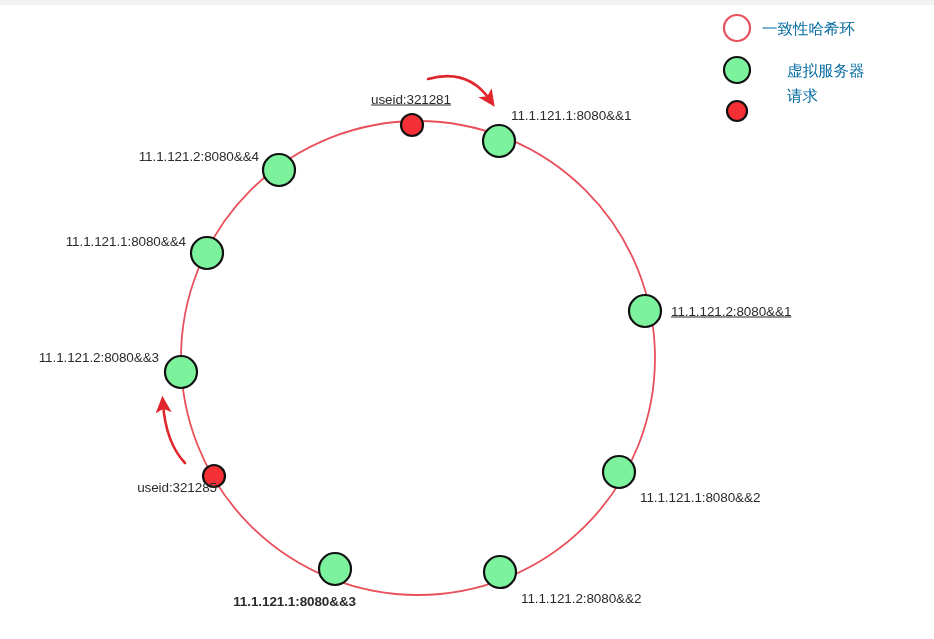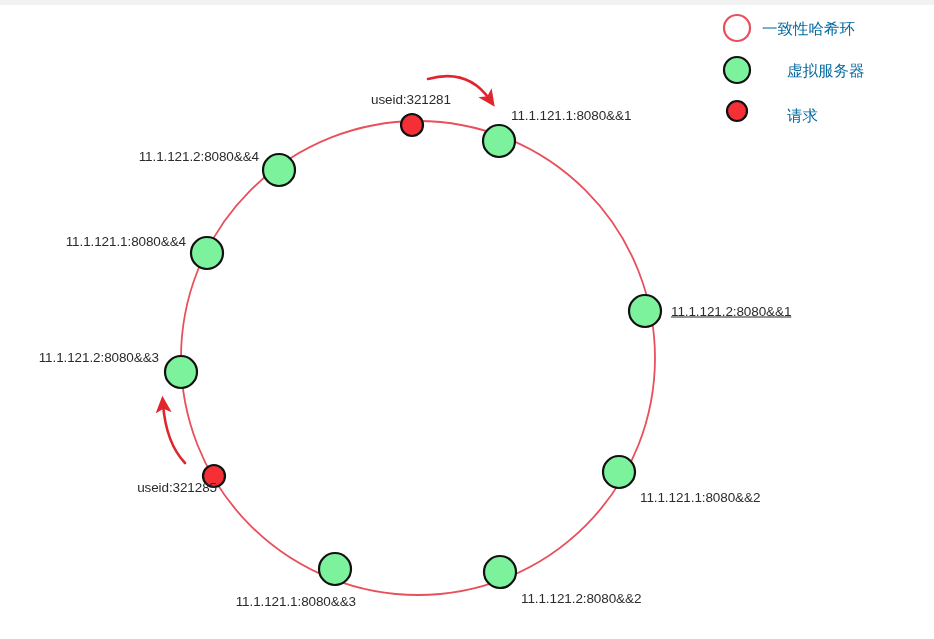"useid:321281" div.node-label { text-decoration: none -> underline }
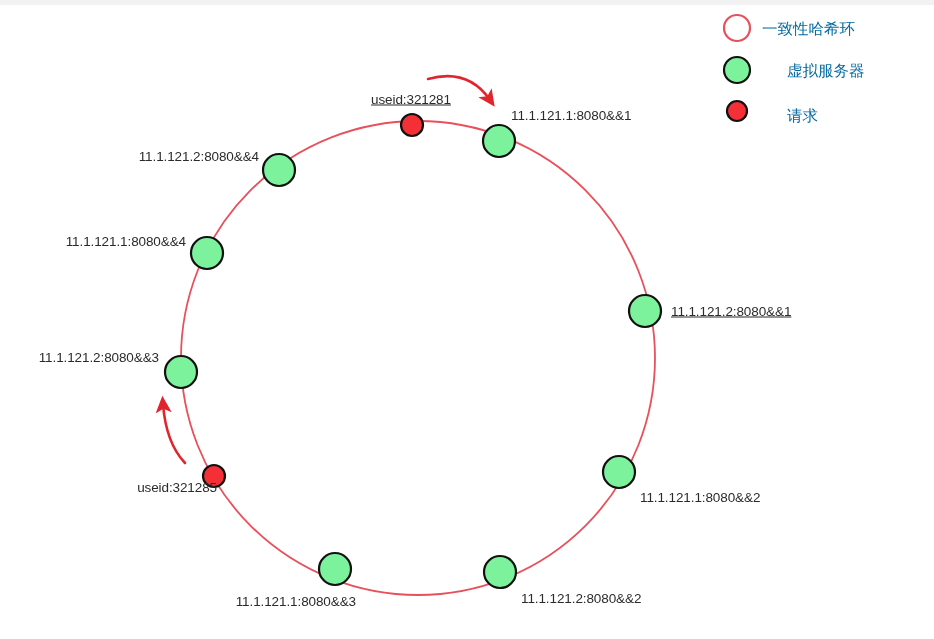"请求" div.legend-label { top: 116px -> 96px }
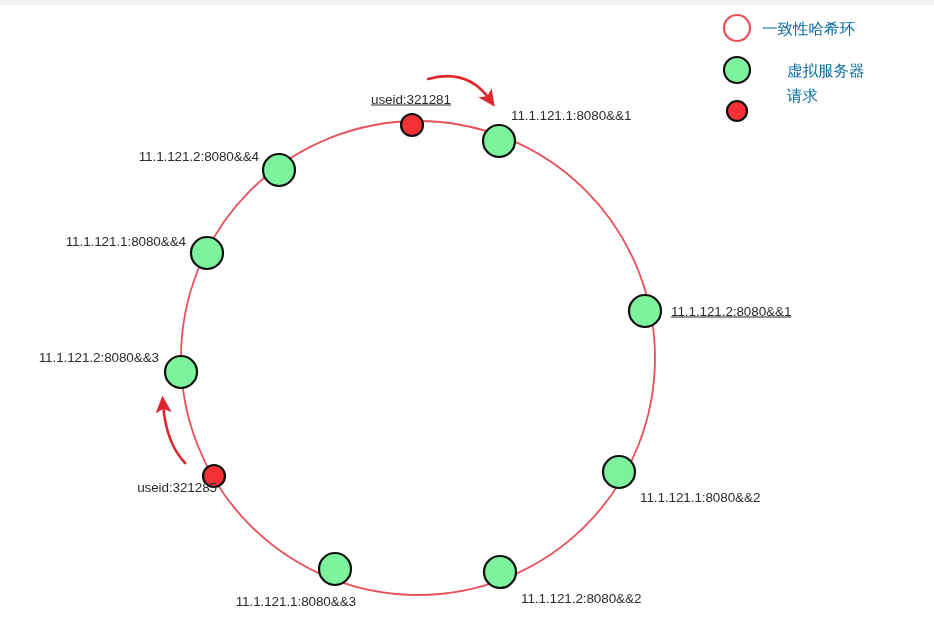"11.1.121.1:8080&&3" div.node-label { font-weight: none -> bold }
